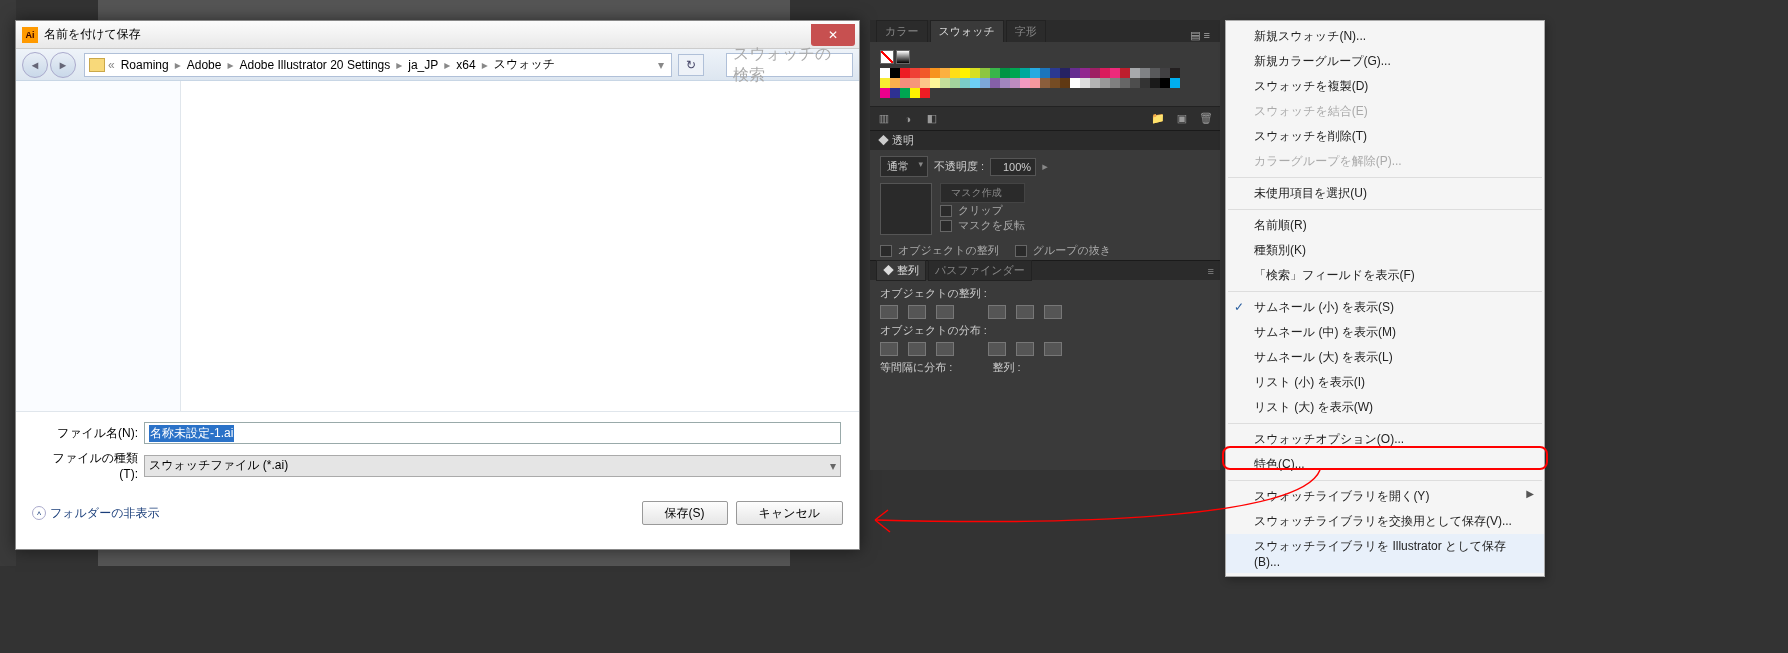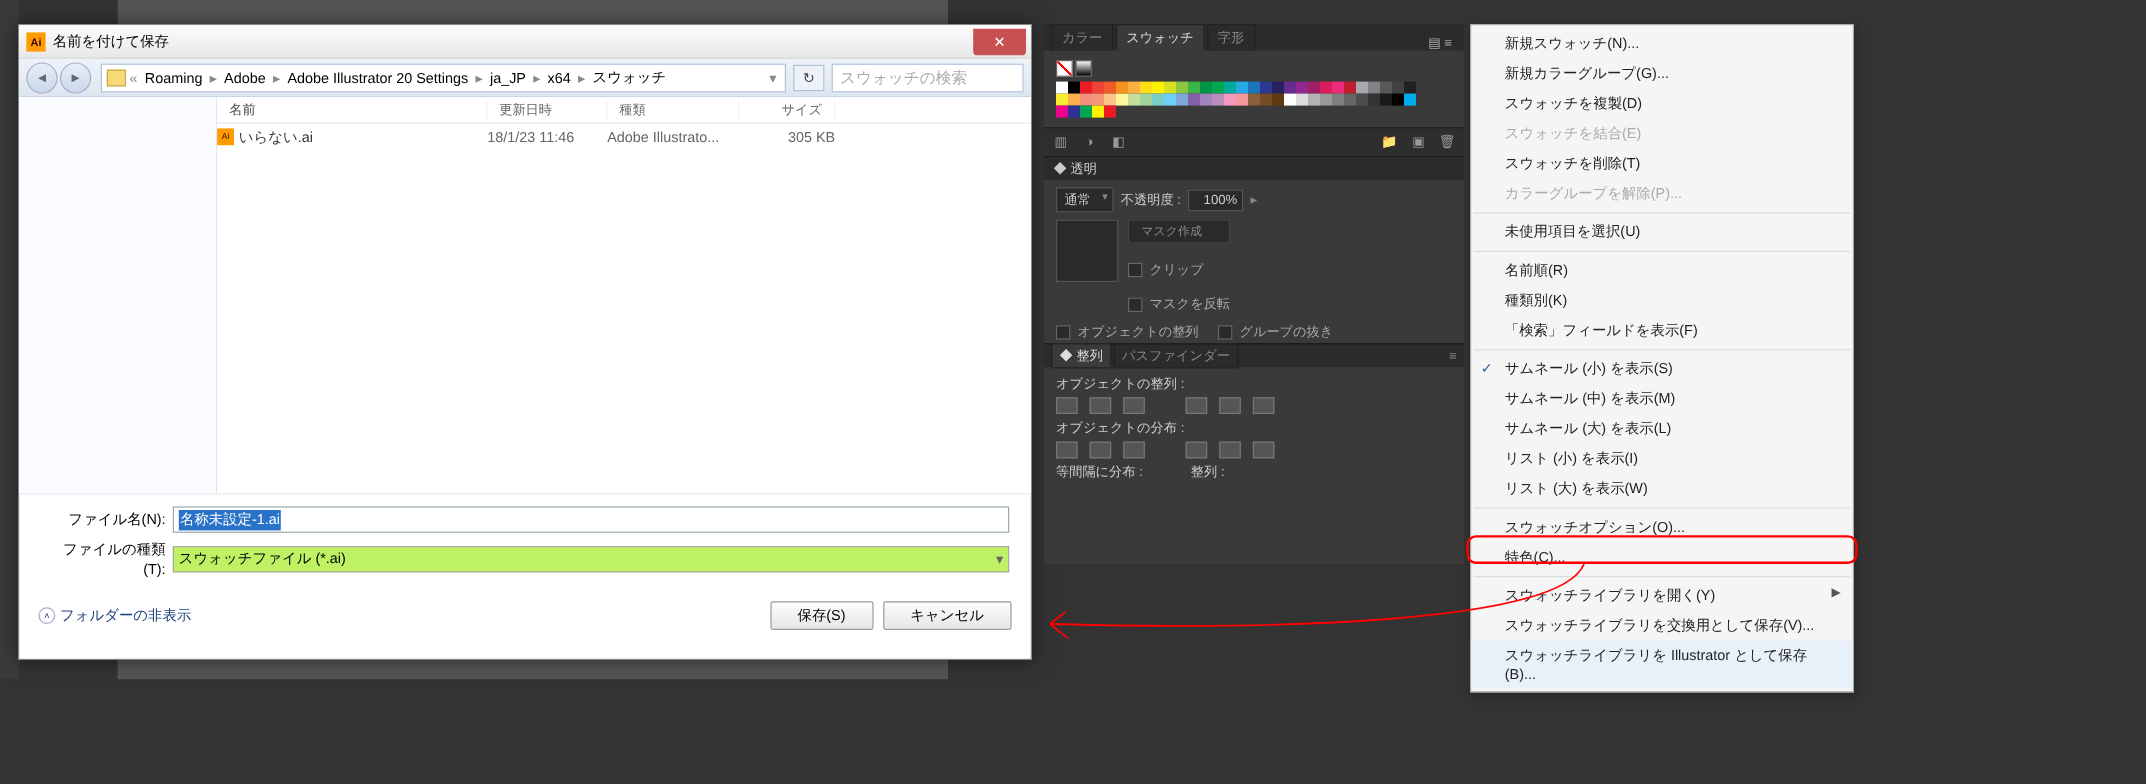"スウォッチの検索" .search { font-size: 13px -> 16px; margin-left: 6px -> 22px; width: 160px -> 127px }
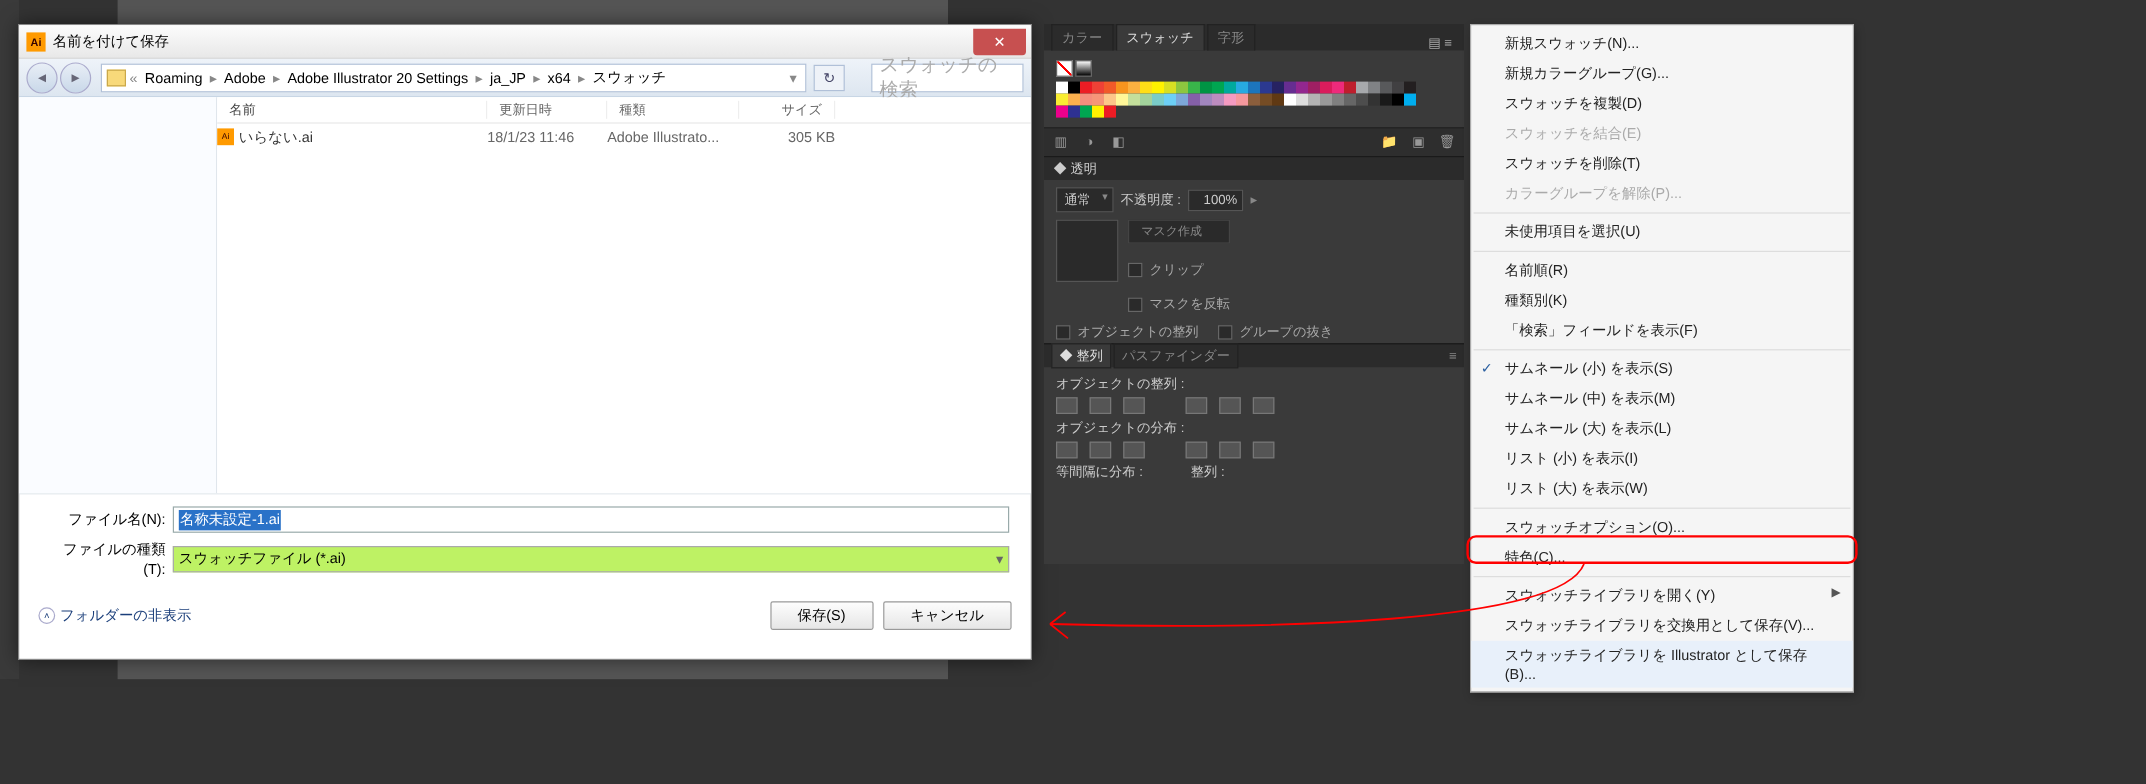"名前" div.filelist { html: <div> <div> <div>名前</div> <div>更新日時</div> <div>種類</div> <div>サイズ</div> </div> <div> <div> <div> <span>Ai</span> <span>いらない.ai</span> </div> <div>18/1/23 11:46</div> <div>Adobe Illustrato...</div> <div>305 KB</div> </div> </div> </div> -> none }
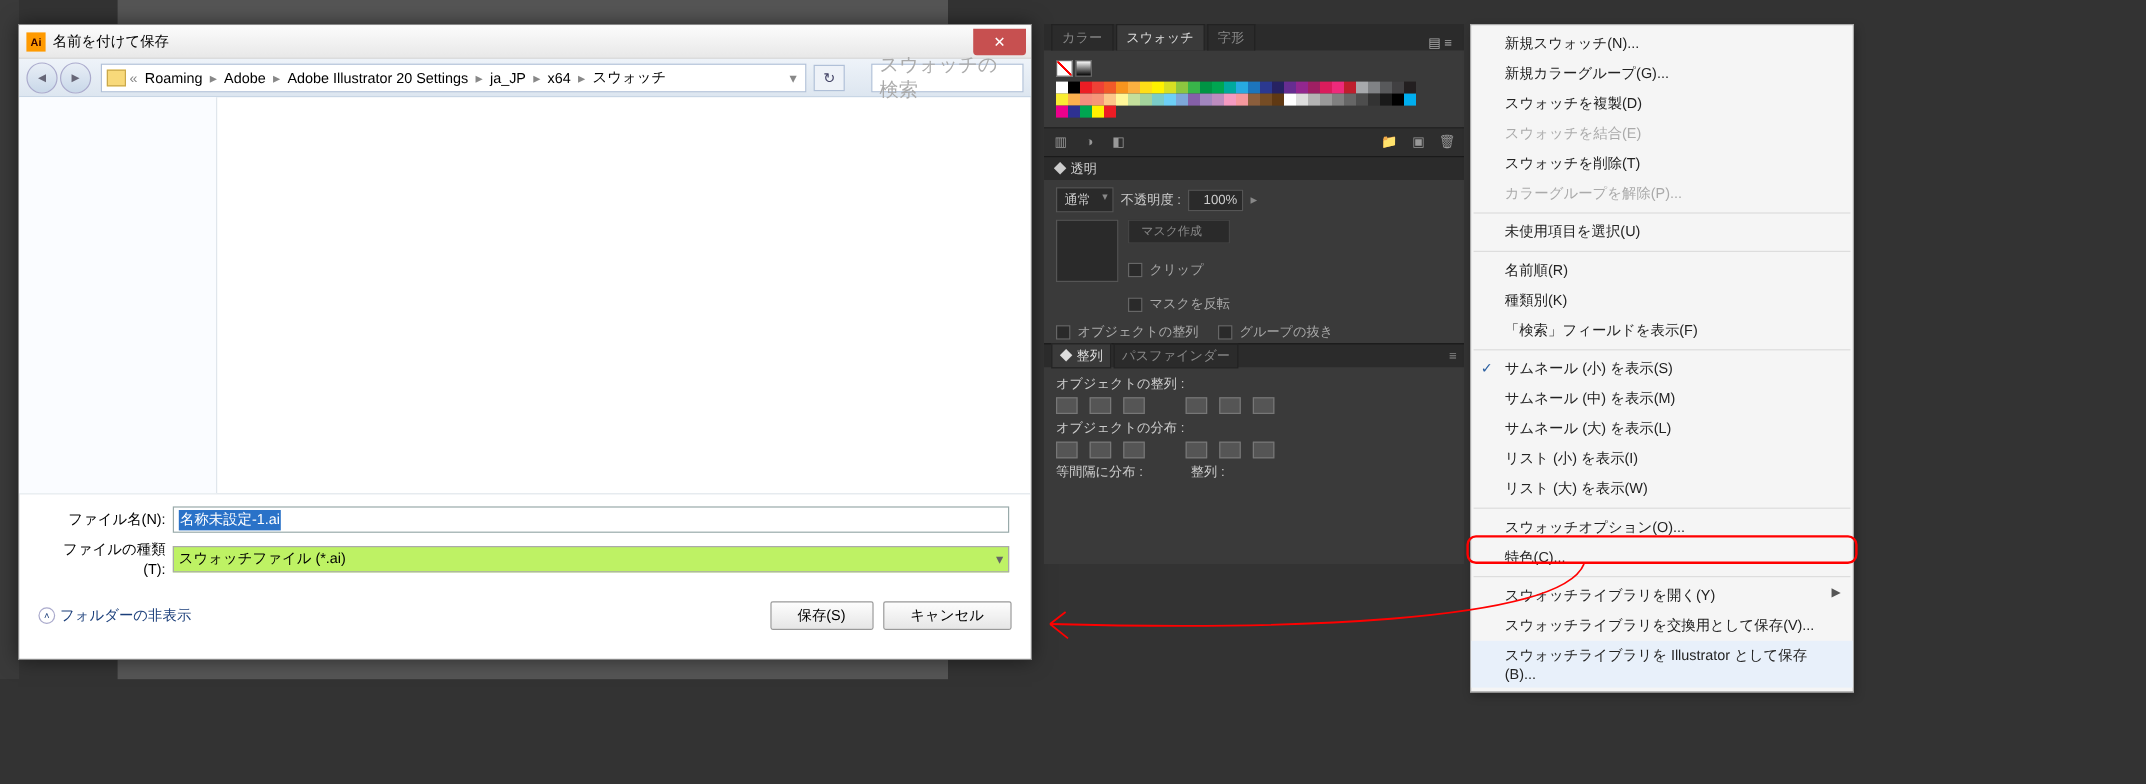"マスク作成" .maskbtns { gap: 14px -> 0 }
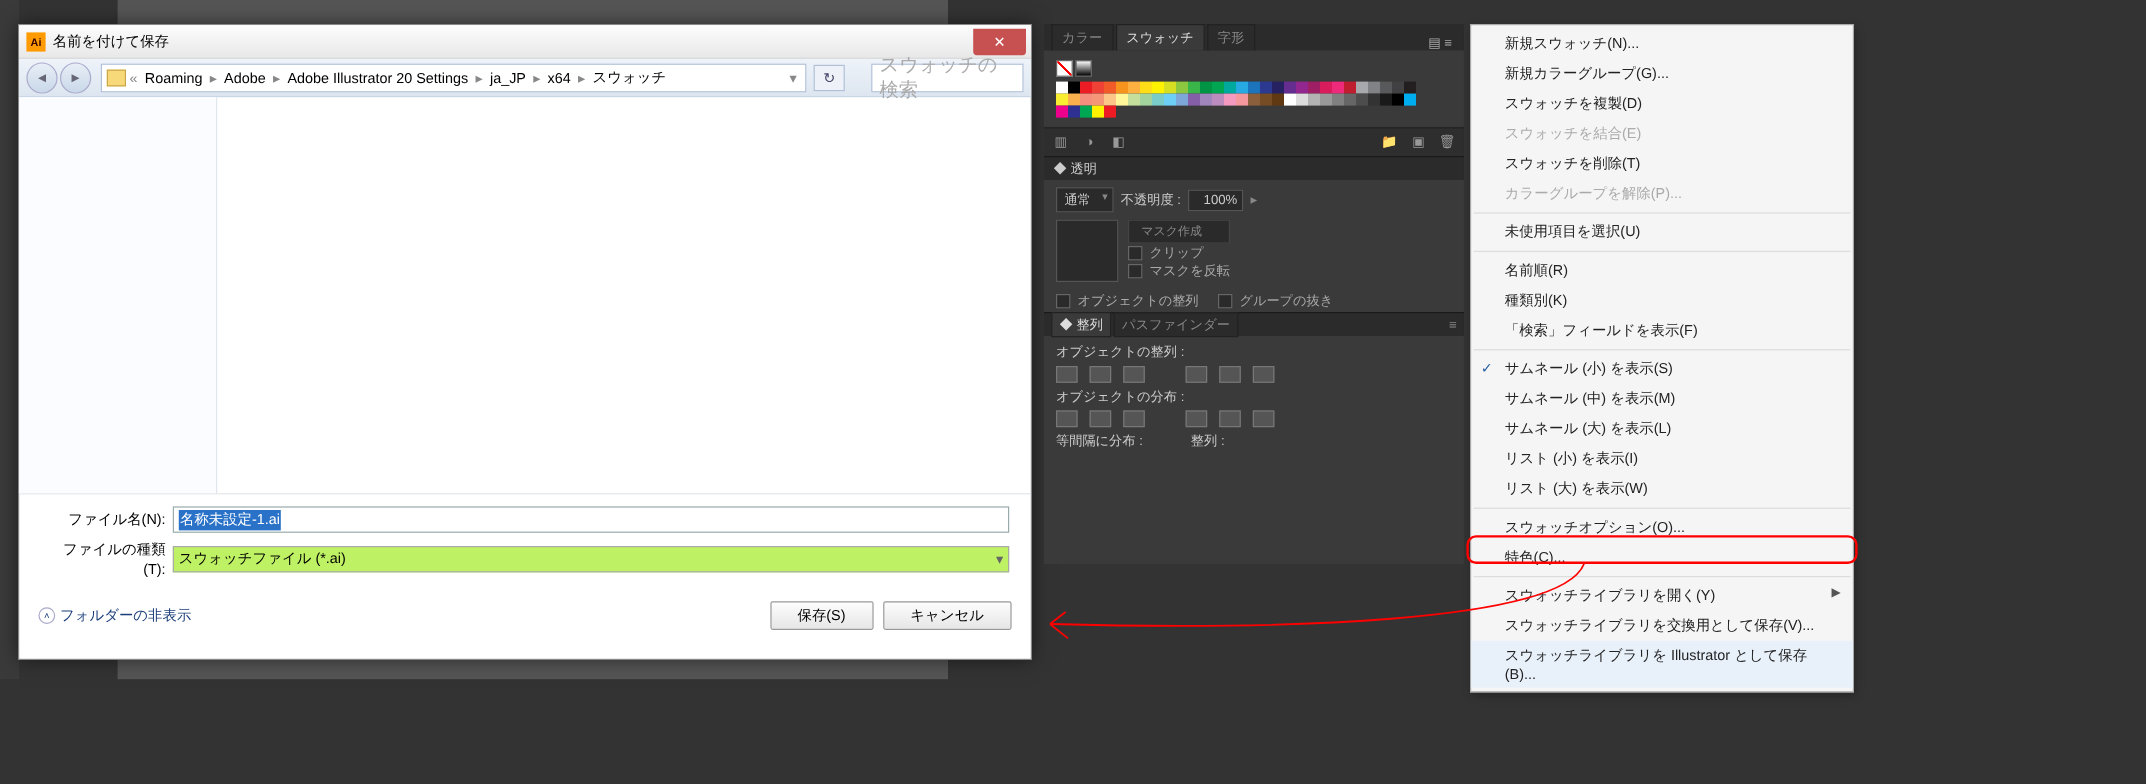"スウォッチファイル (*.ai)" .field .combo { background: #bef264 -> #e5e5e5 }
